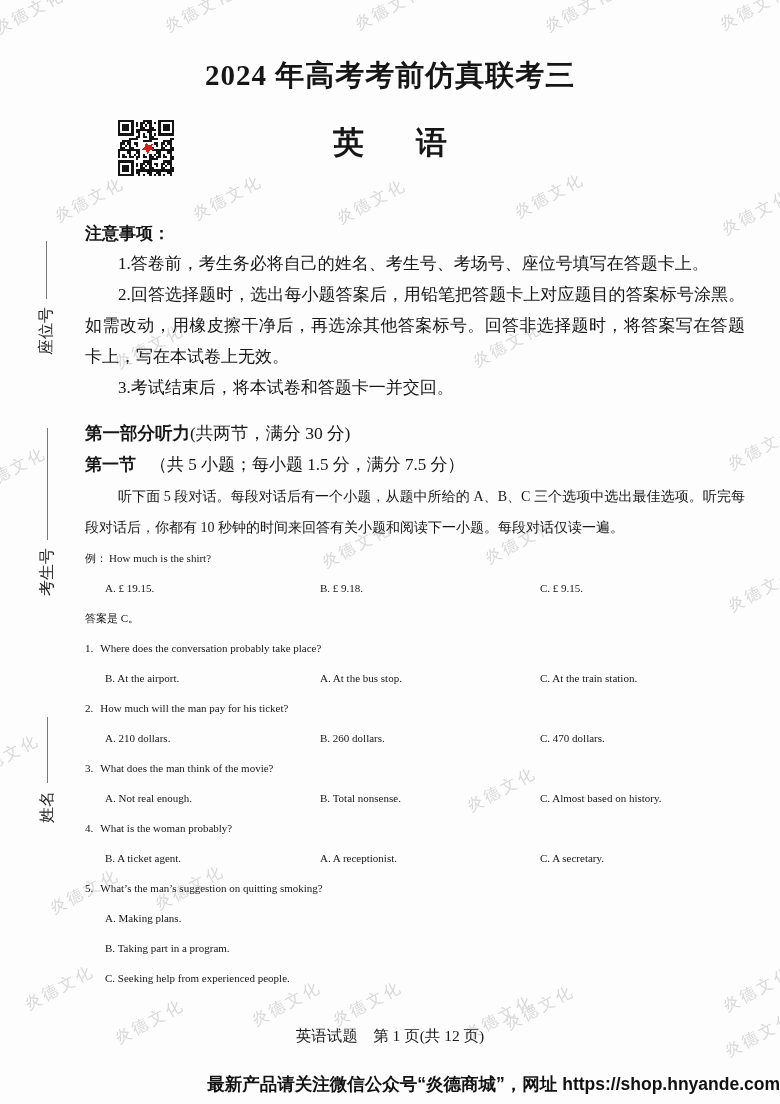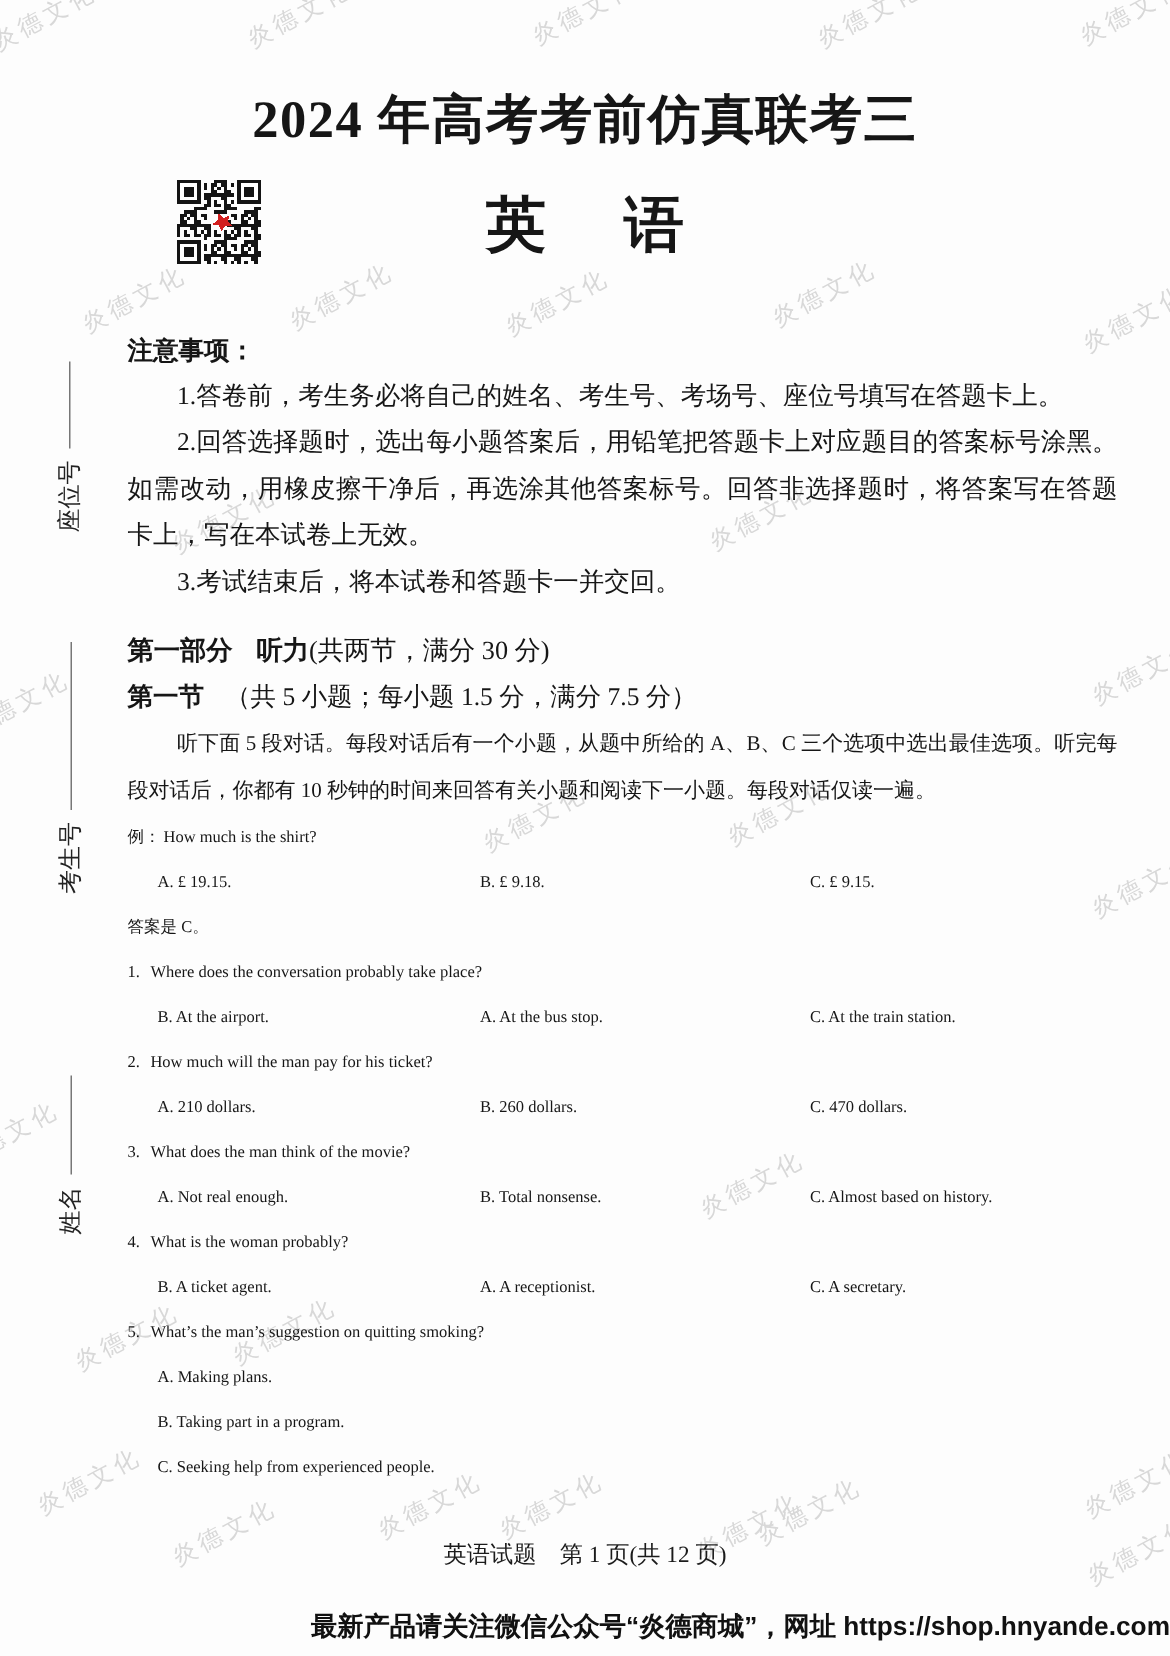"2024 年高考考前仿真联考三" .title { font-size: 35px -> 29px }
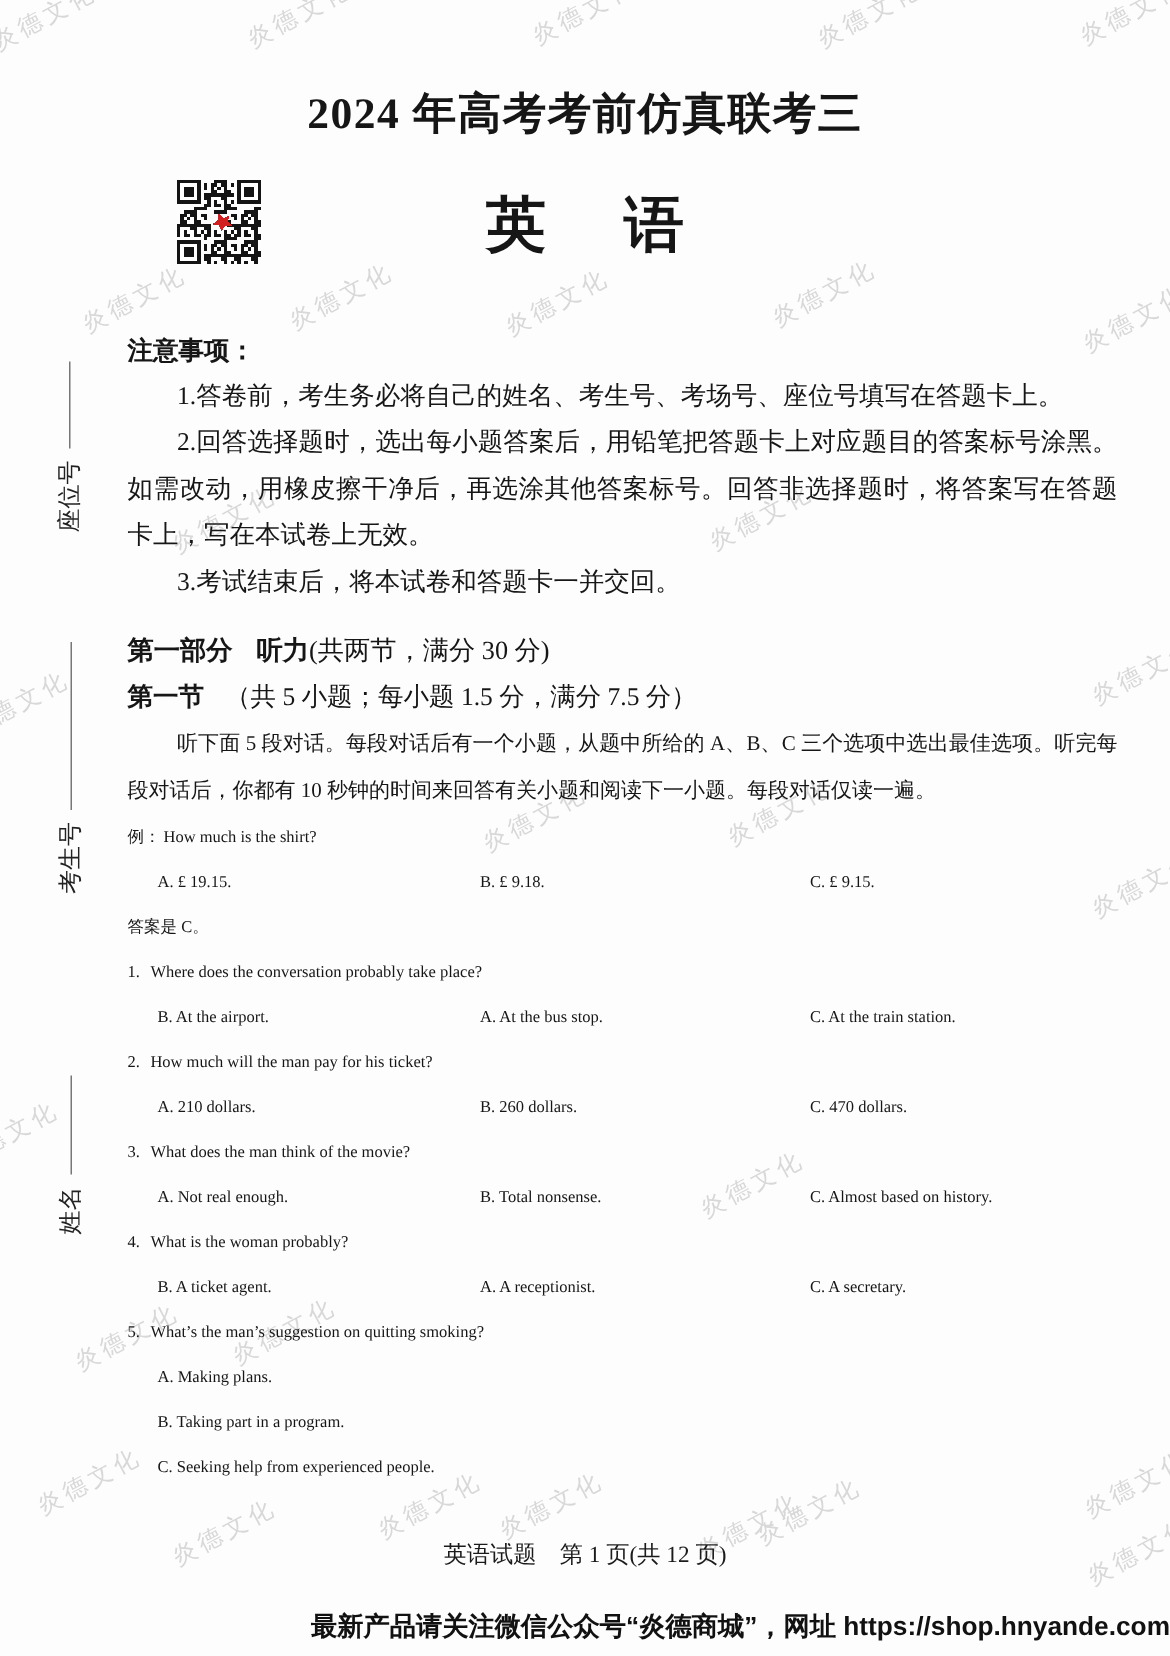"英 语" .subject { font-size: 40px -> 31px }
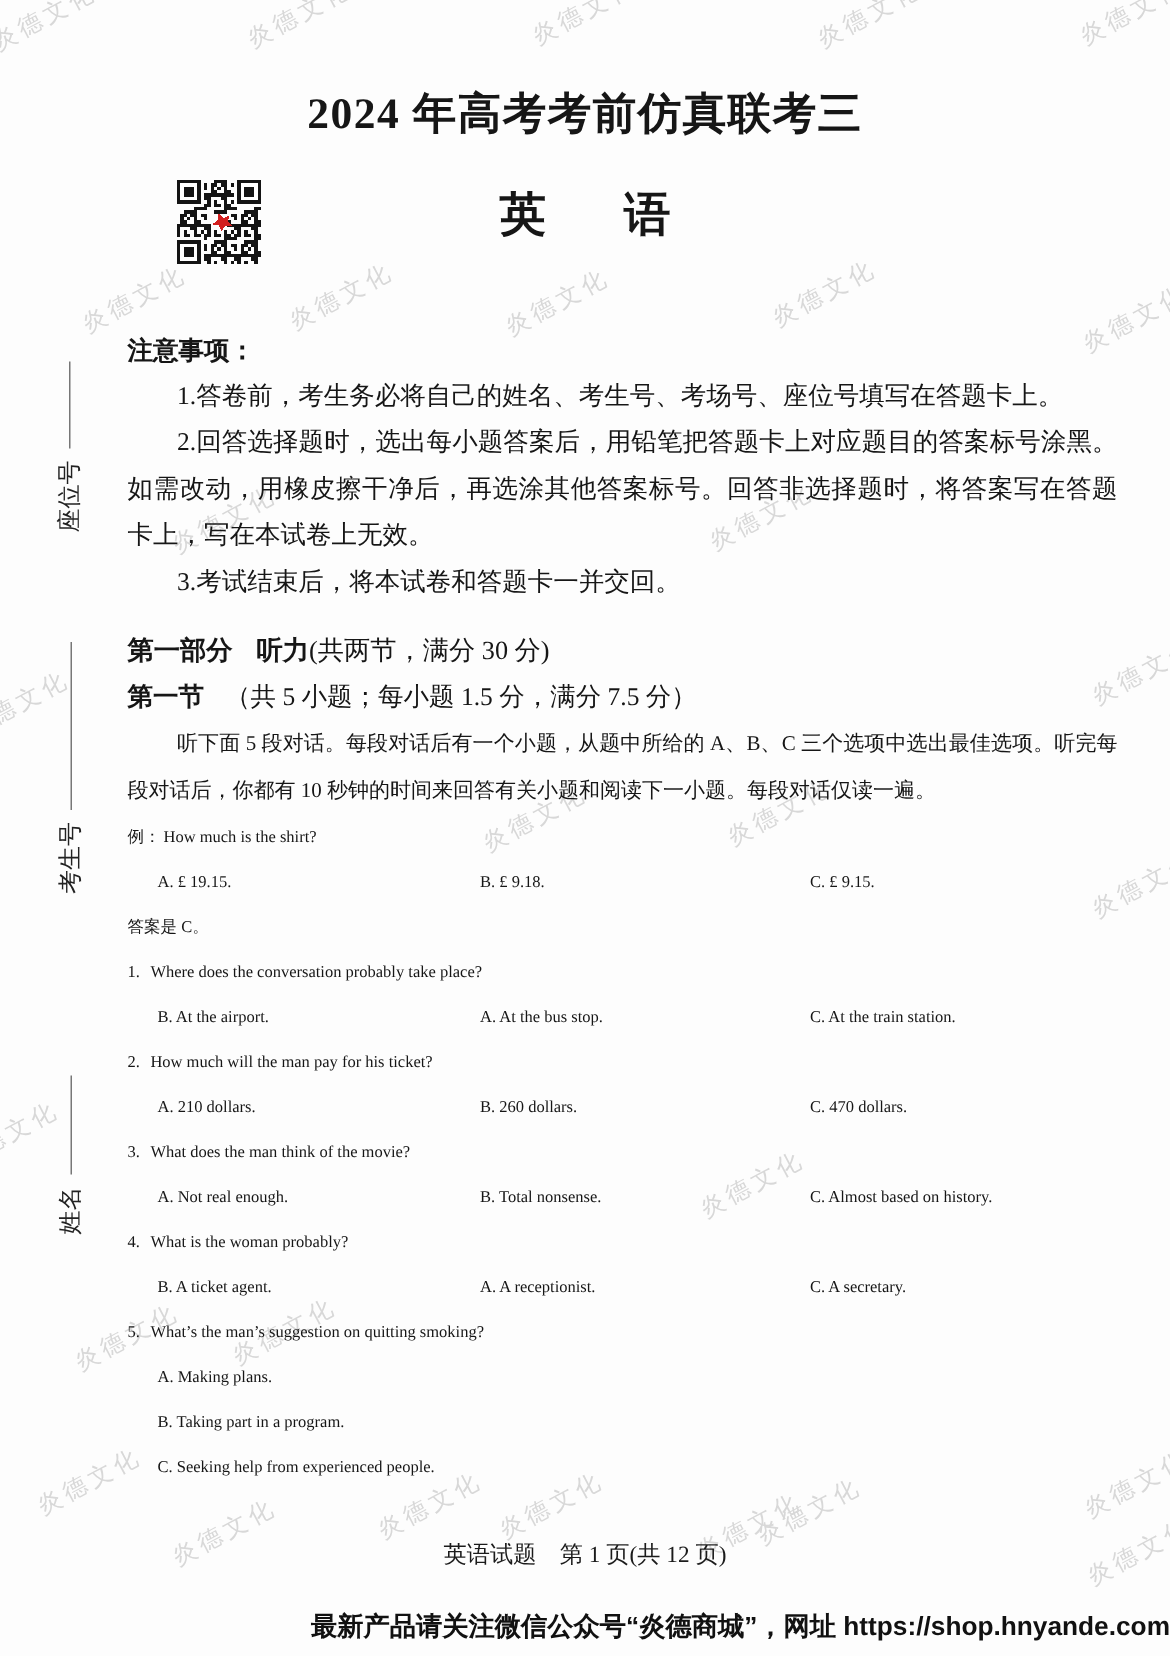"第一部分" .part-head .gap { margin-right: 16px -> none }
